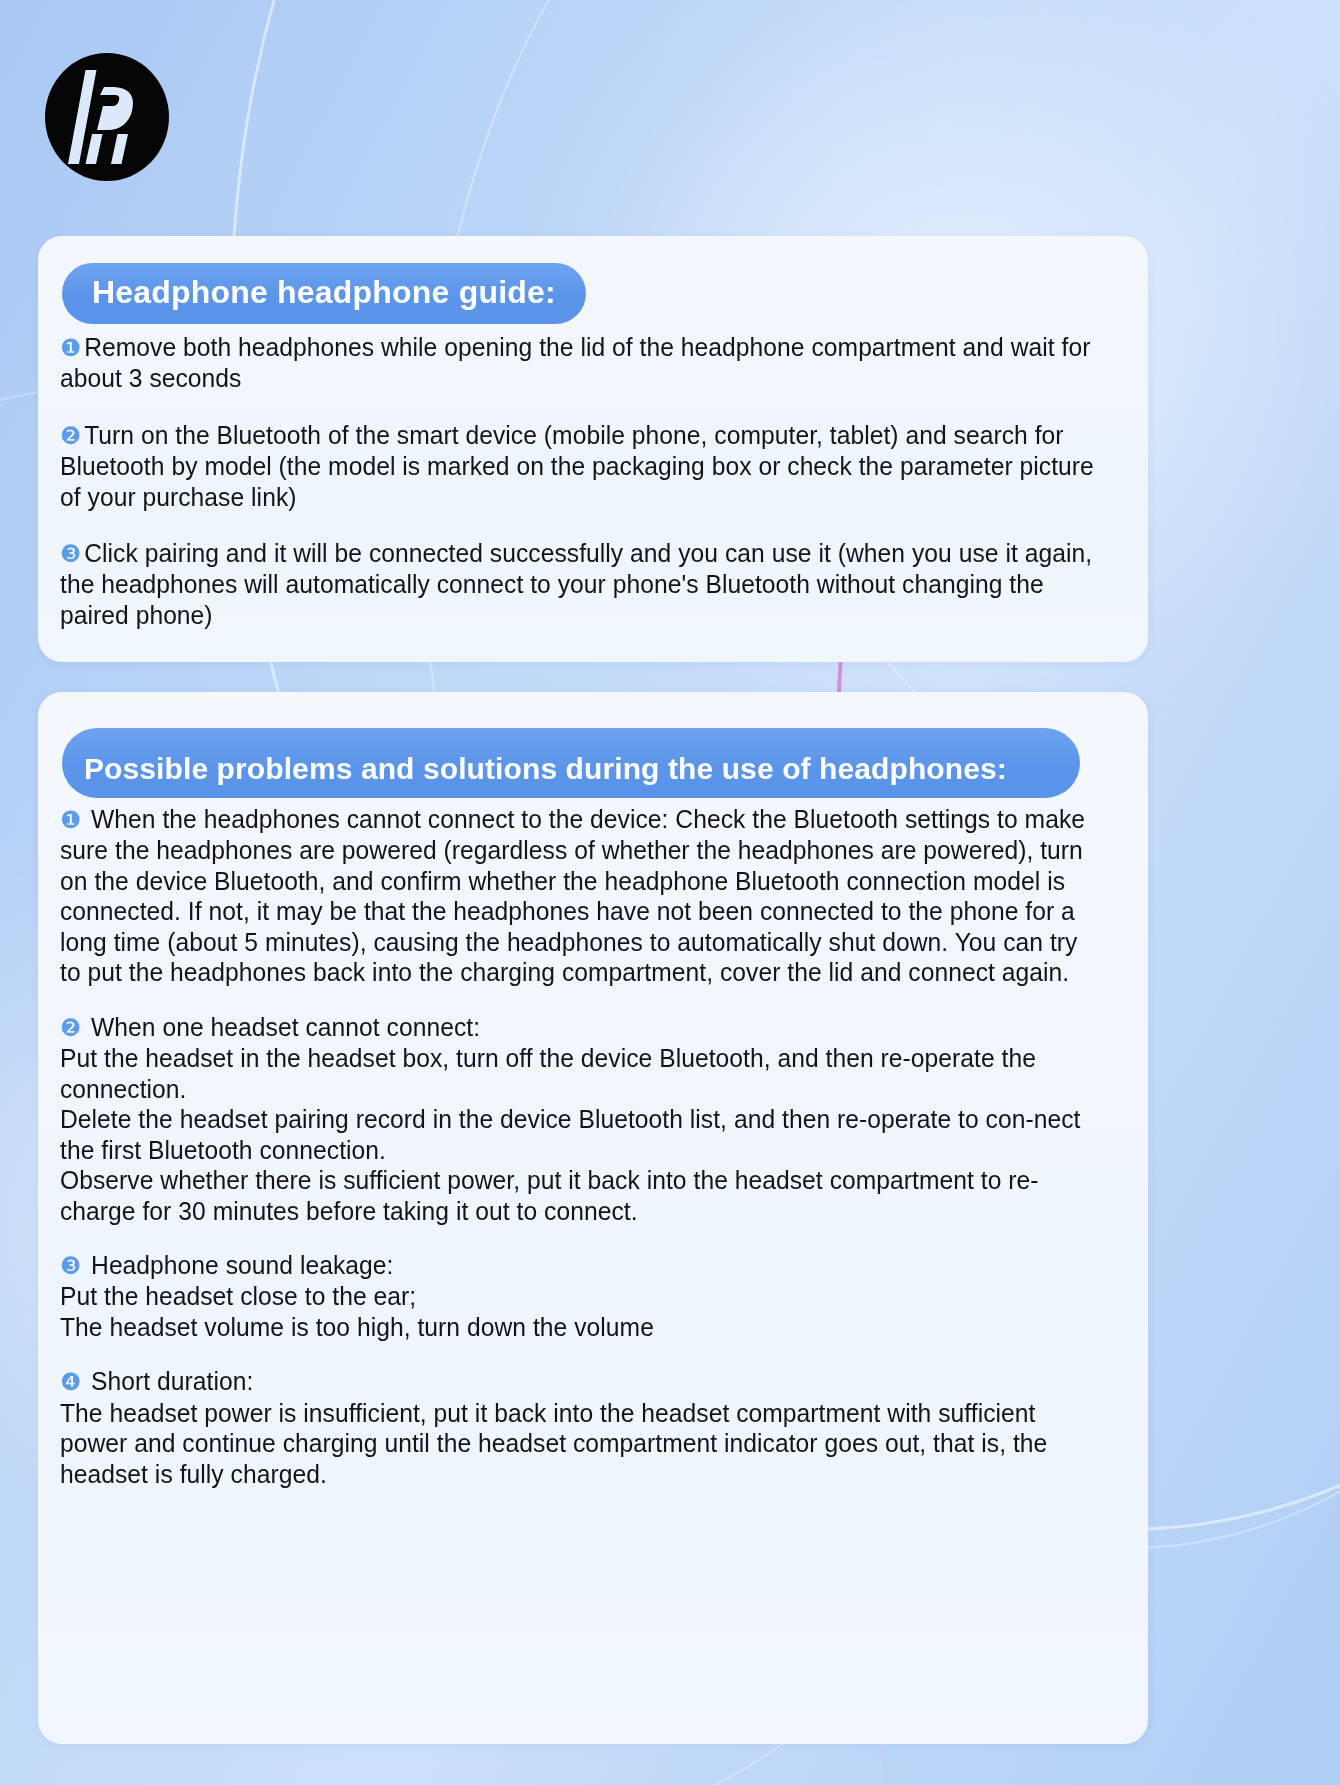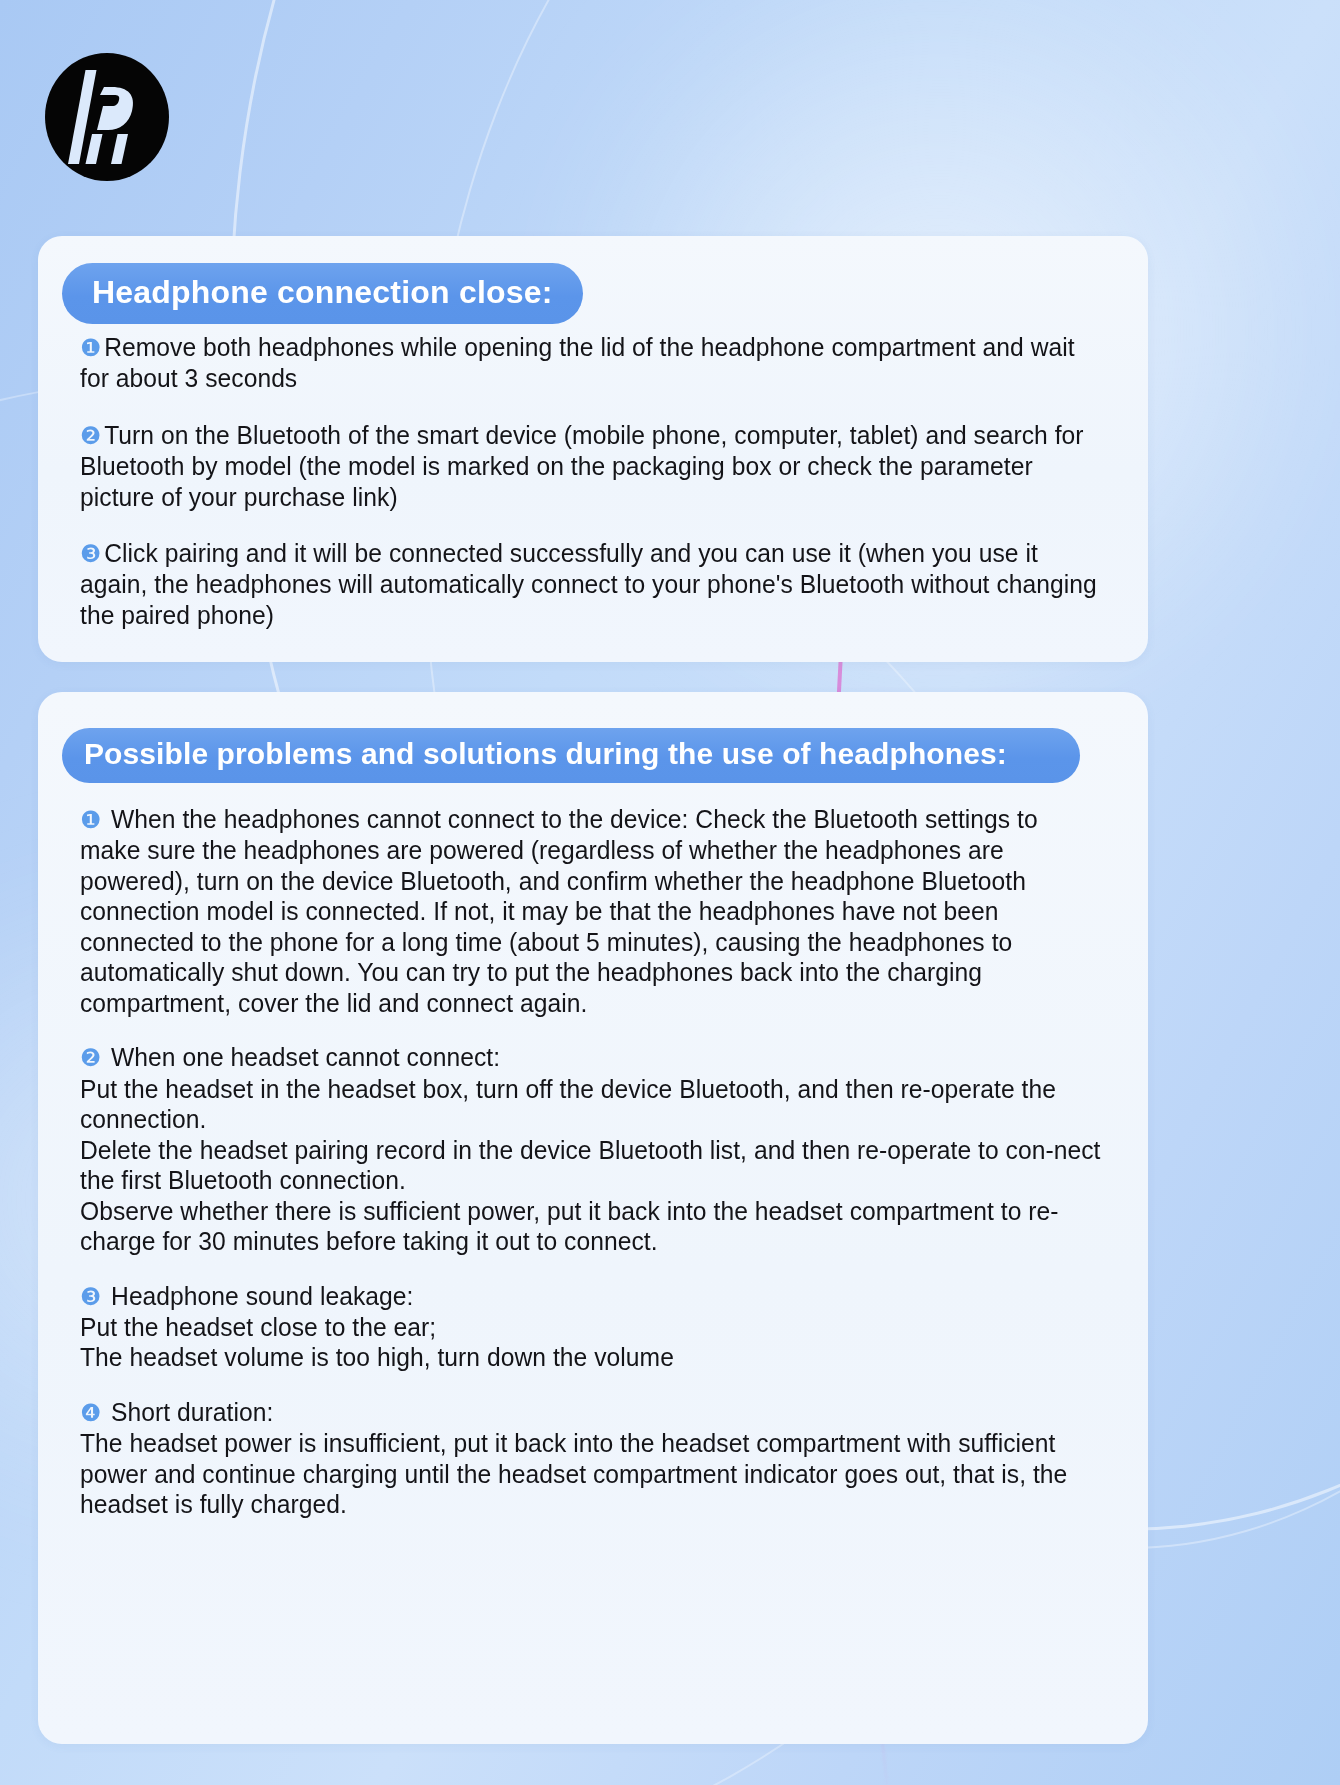"Headphone connection close:" div.pill { text: connection close -> headphone guide }
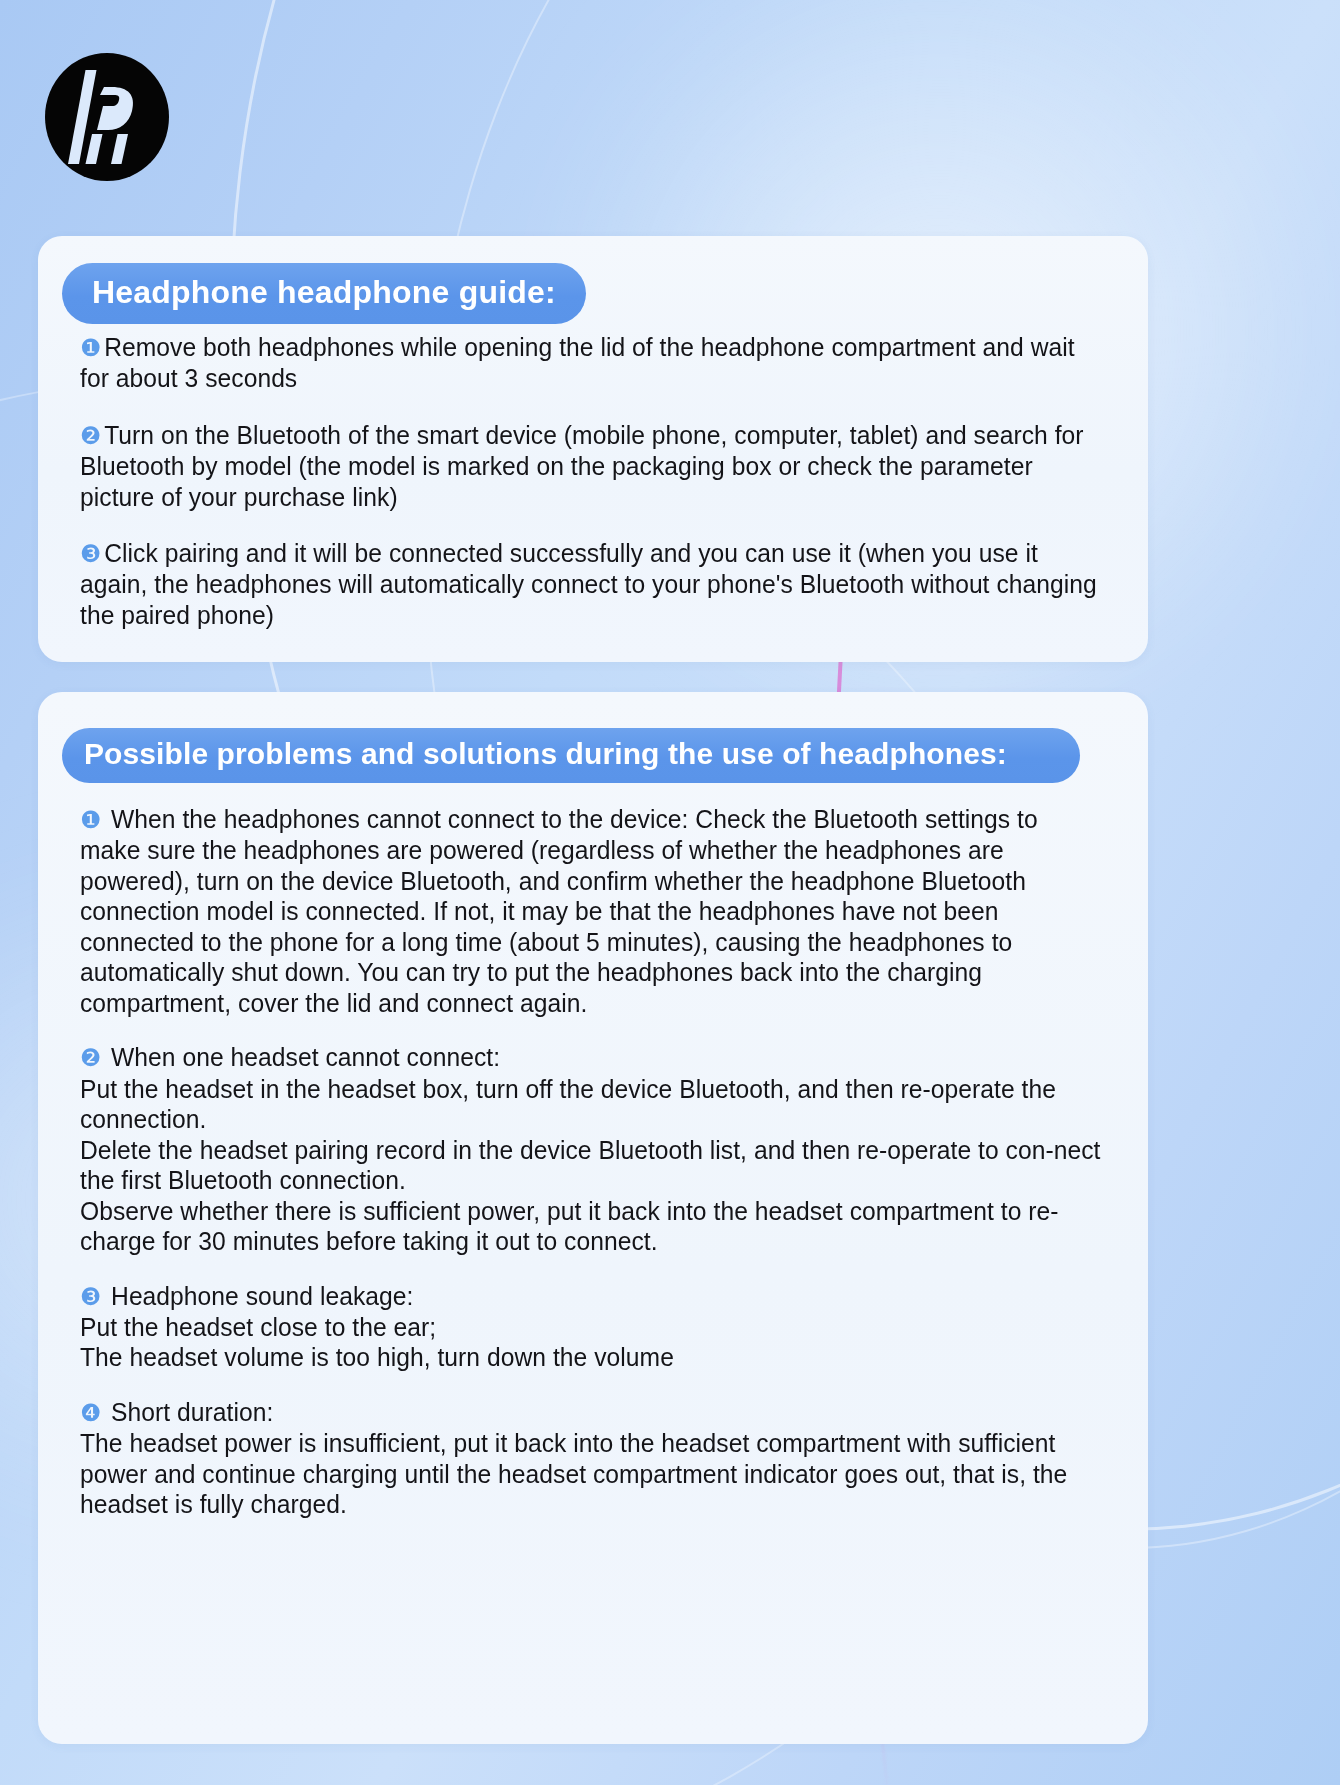"❶Remove both headphones while opening" .steps { margin-left: 20px -> none }
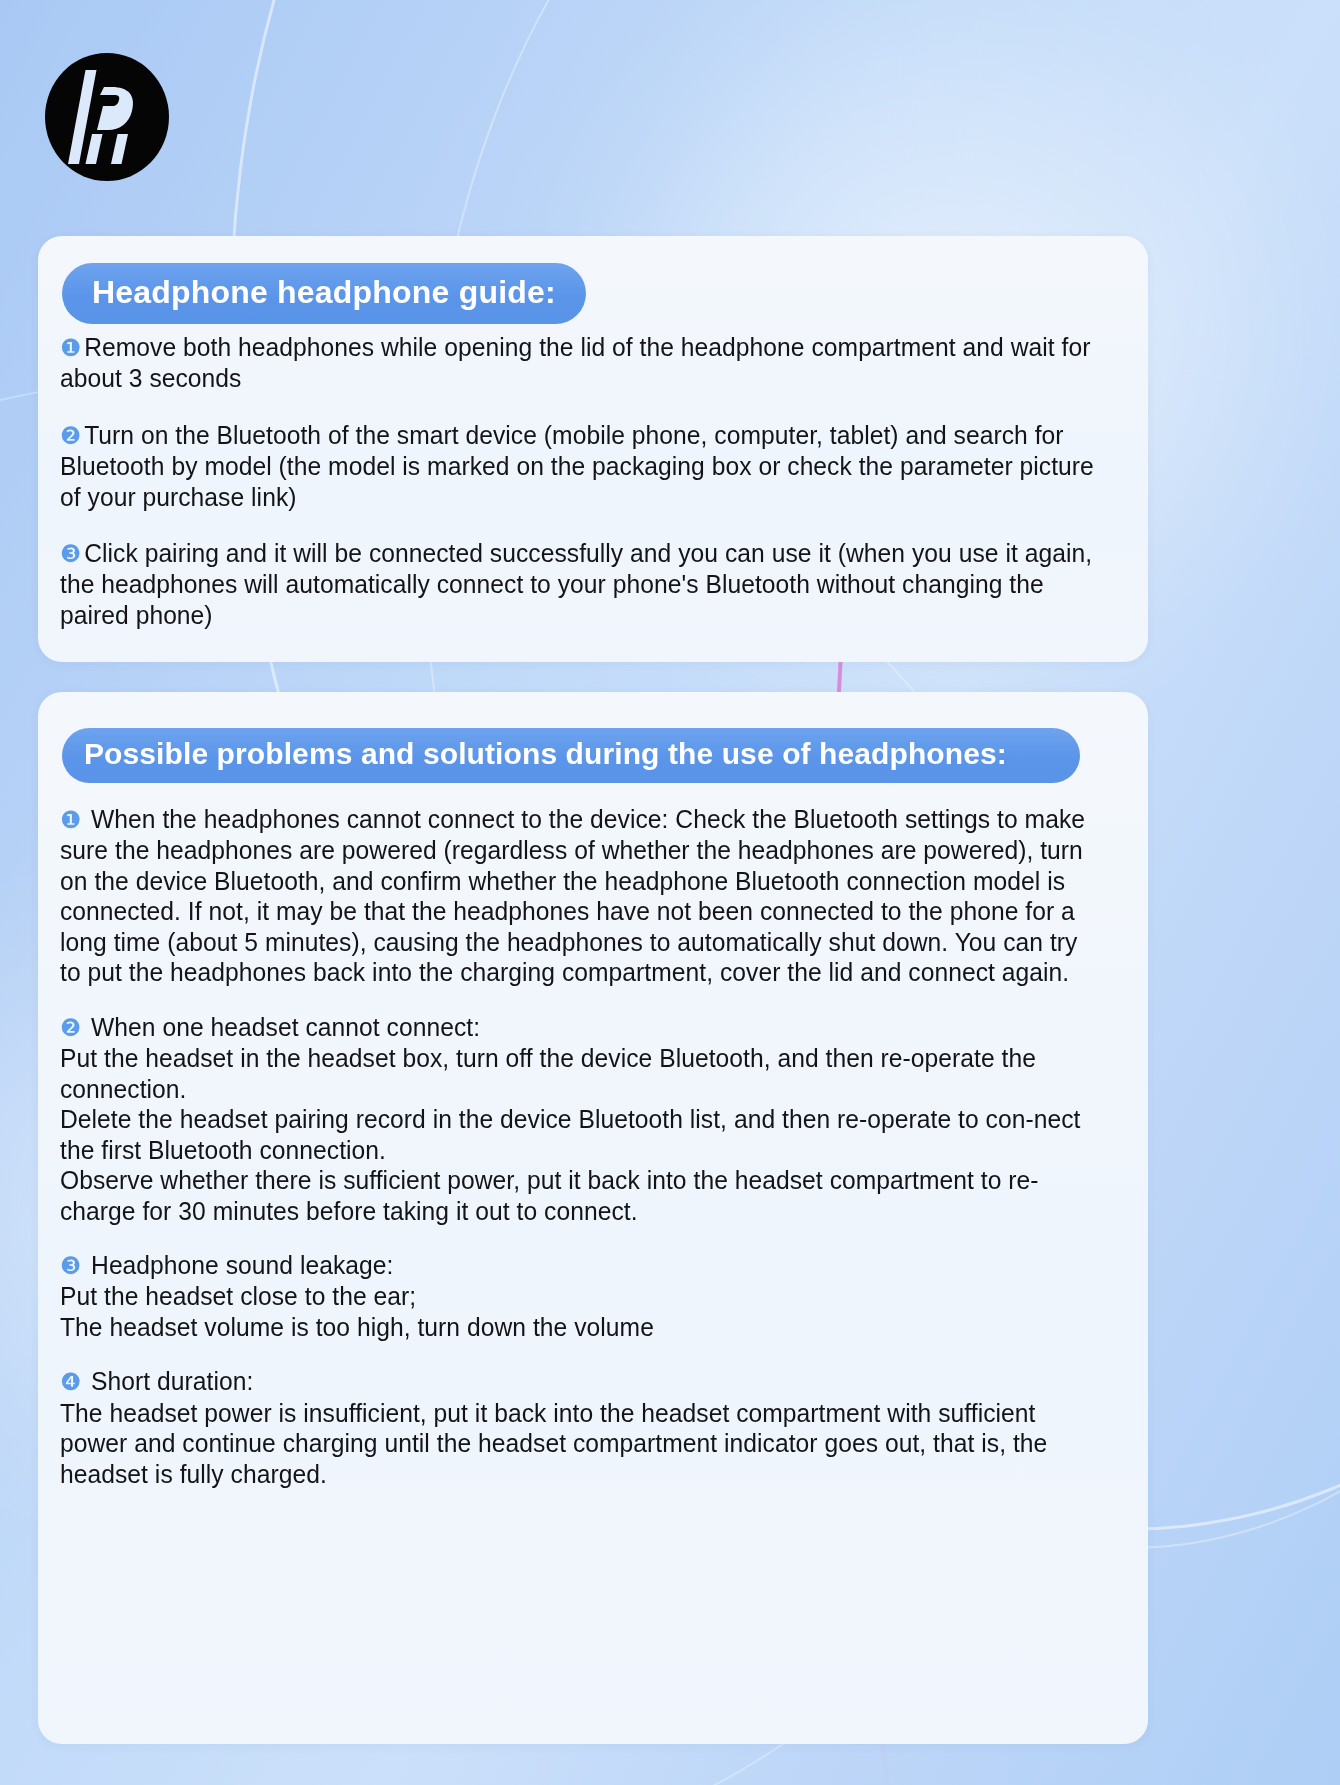"Possible problems and solutions during" #pill-problems { padding: 11px 22px 14px 22px -> 26px 22px 14px 22px }
